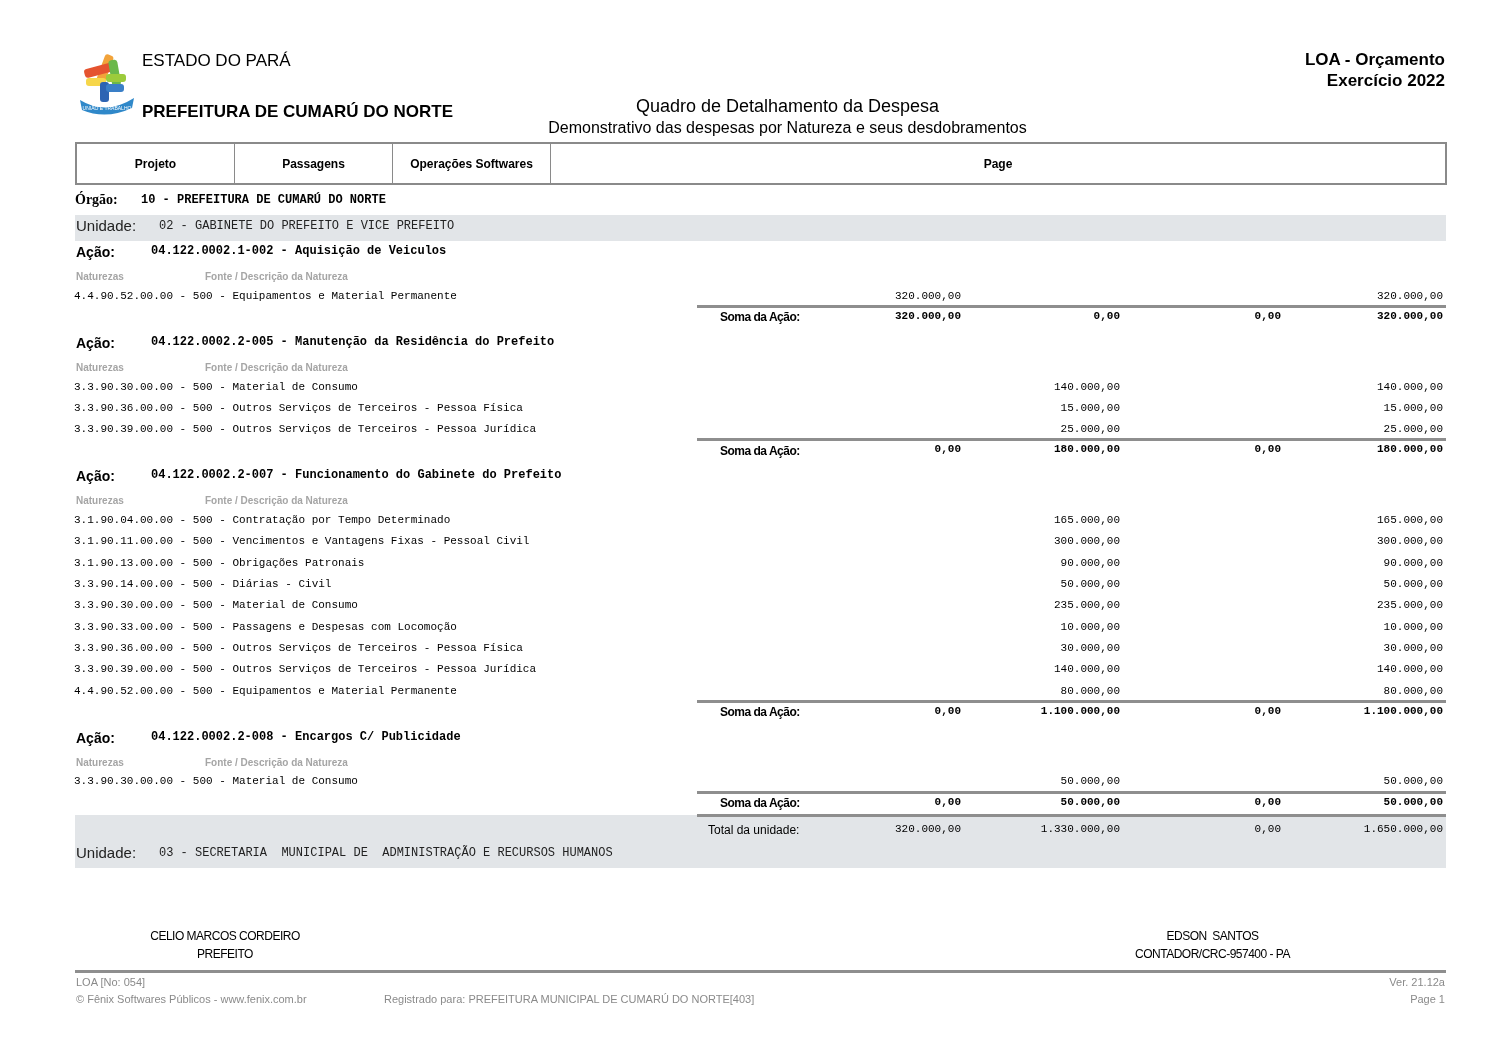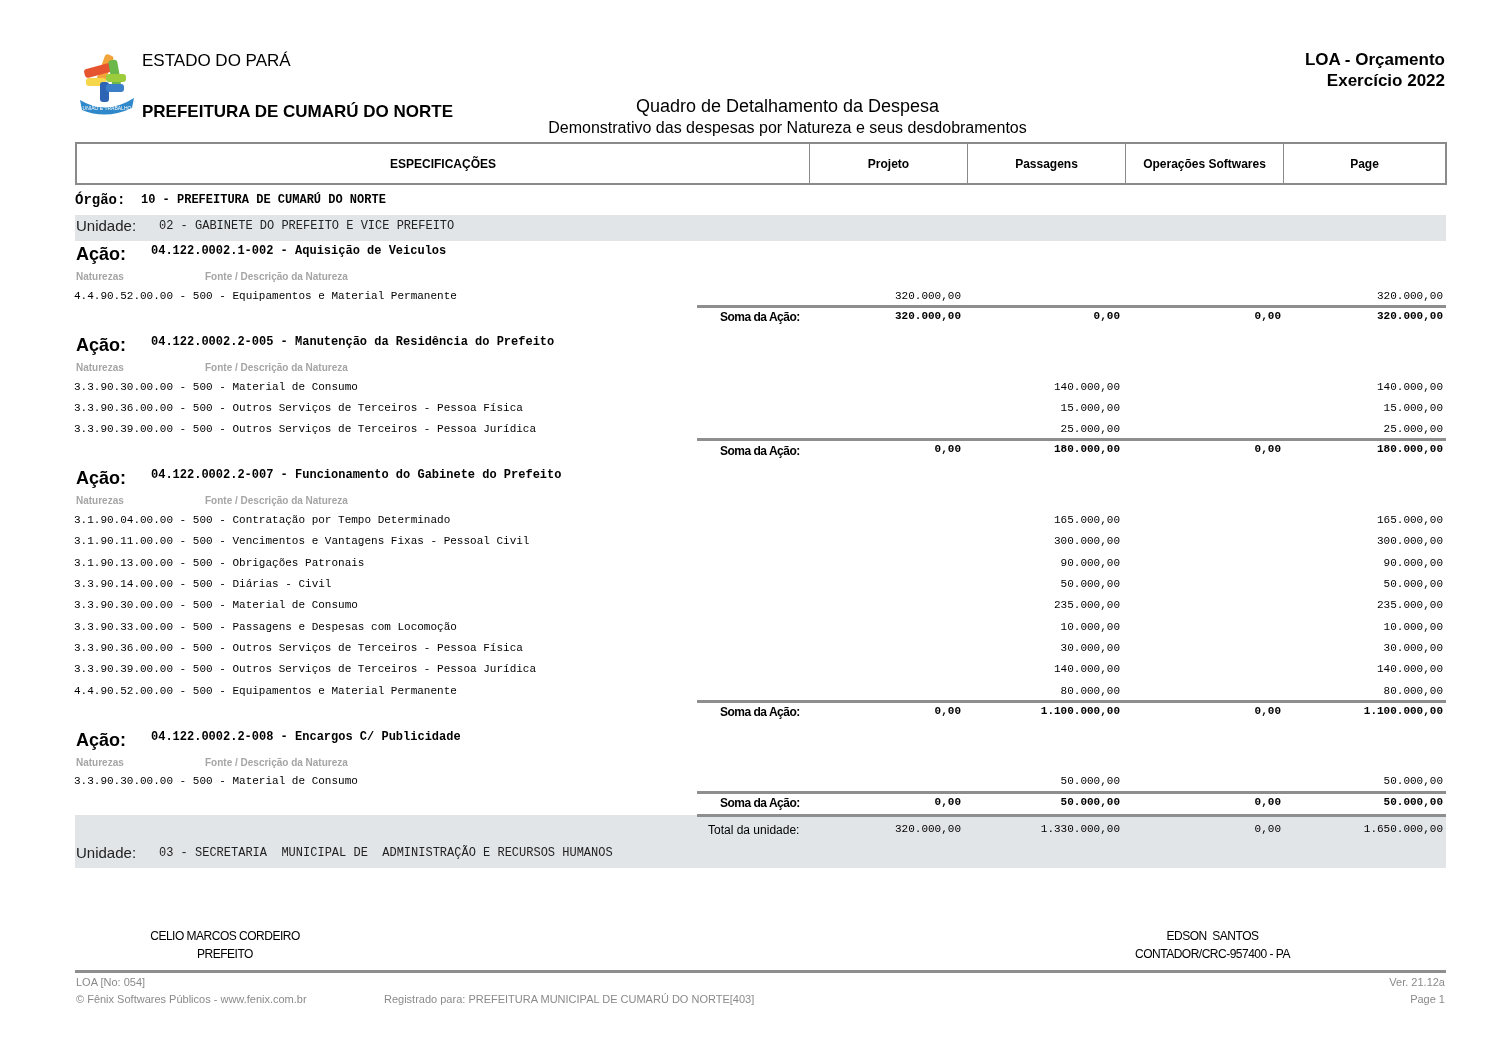"ESPECIFICAÇÕES" div.c-spec { html: <div>ESPECIFICAÇÕES</div> -> none }
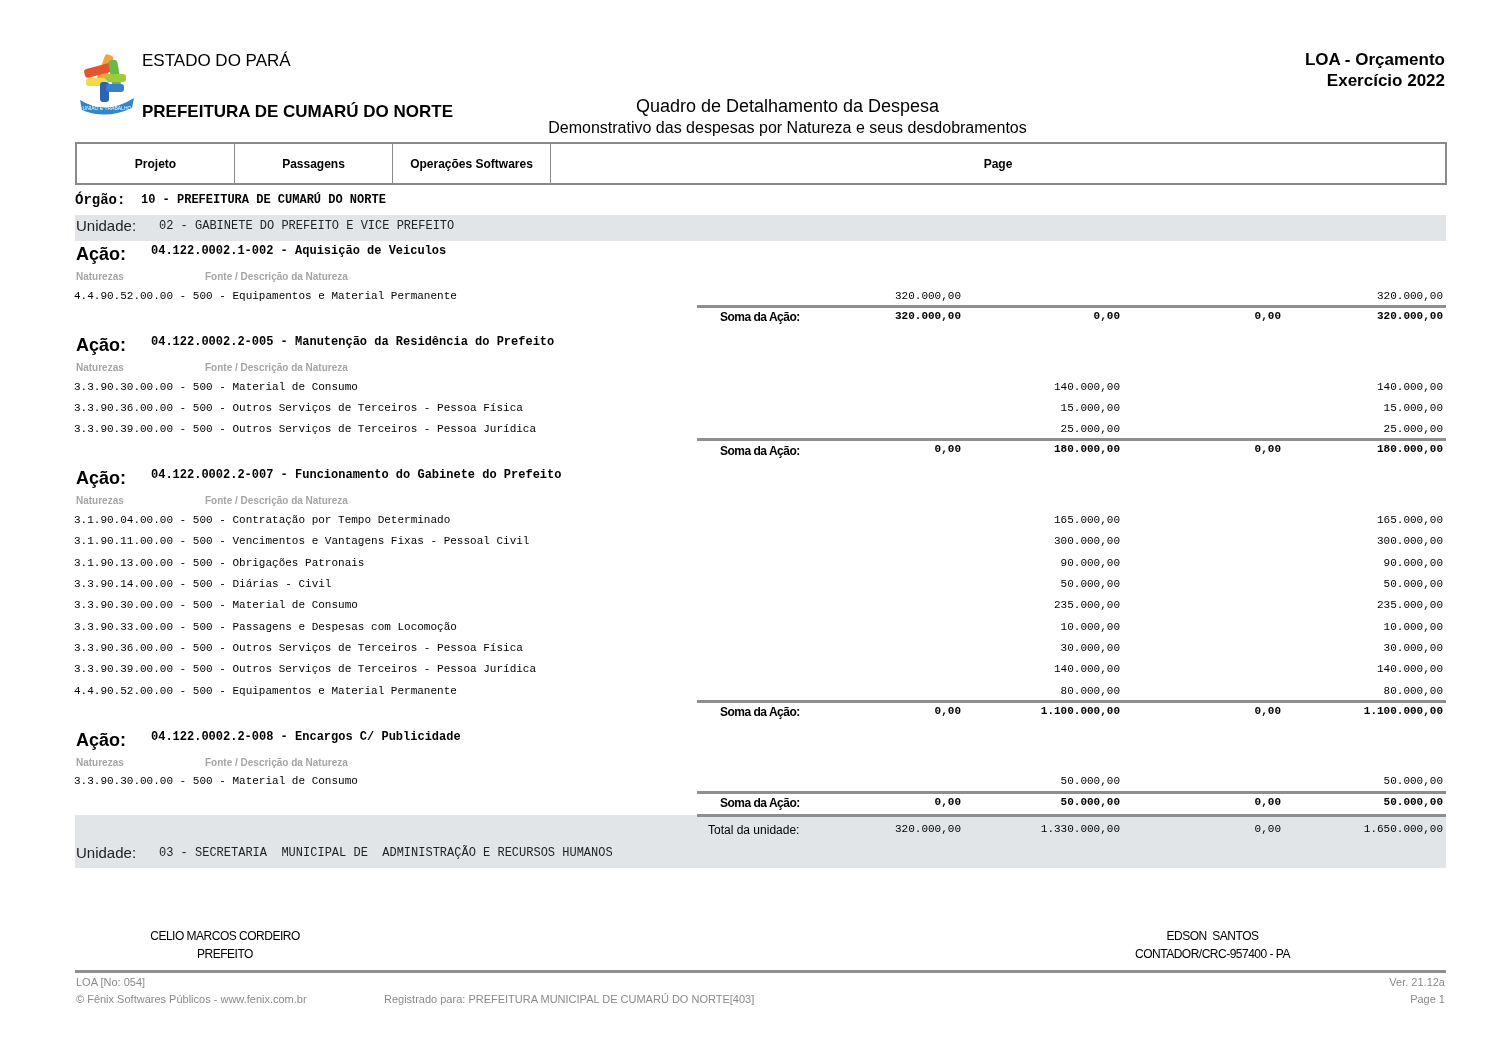"Órgão:" .orgao-label { font-family: Liberation Mono, monospace -> Liberation Serif, serif }
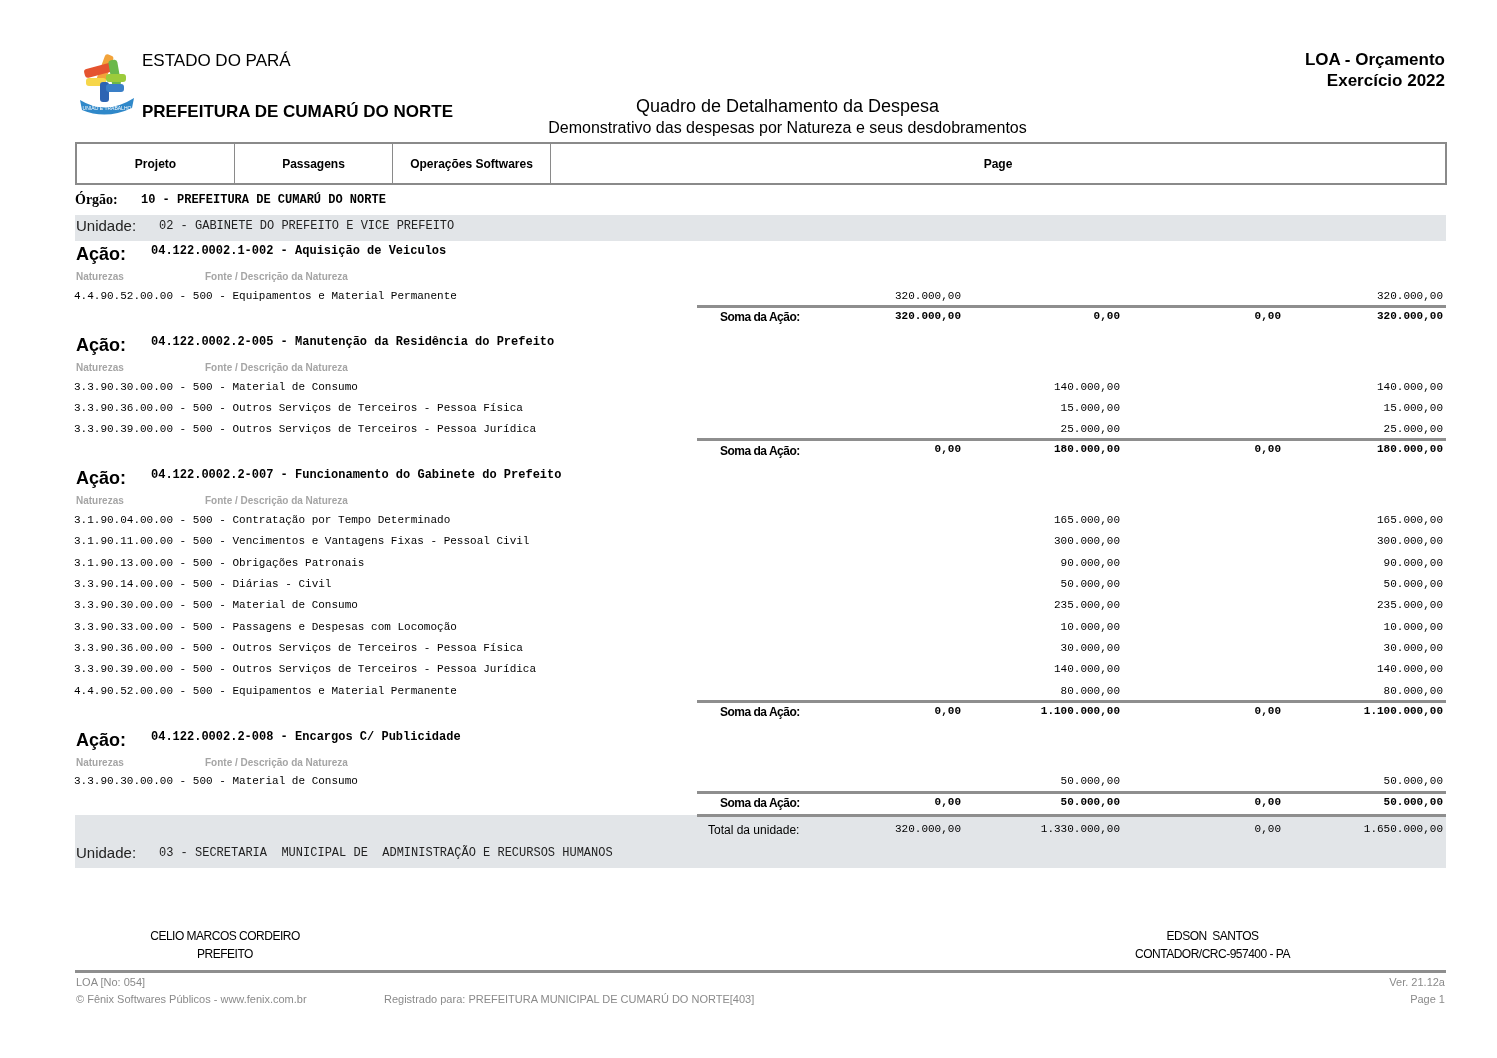"Ação:" .acao-label { font-size: 18px -> 14px }
